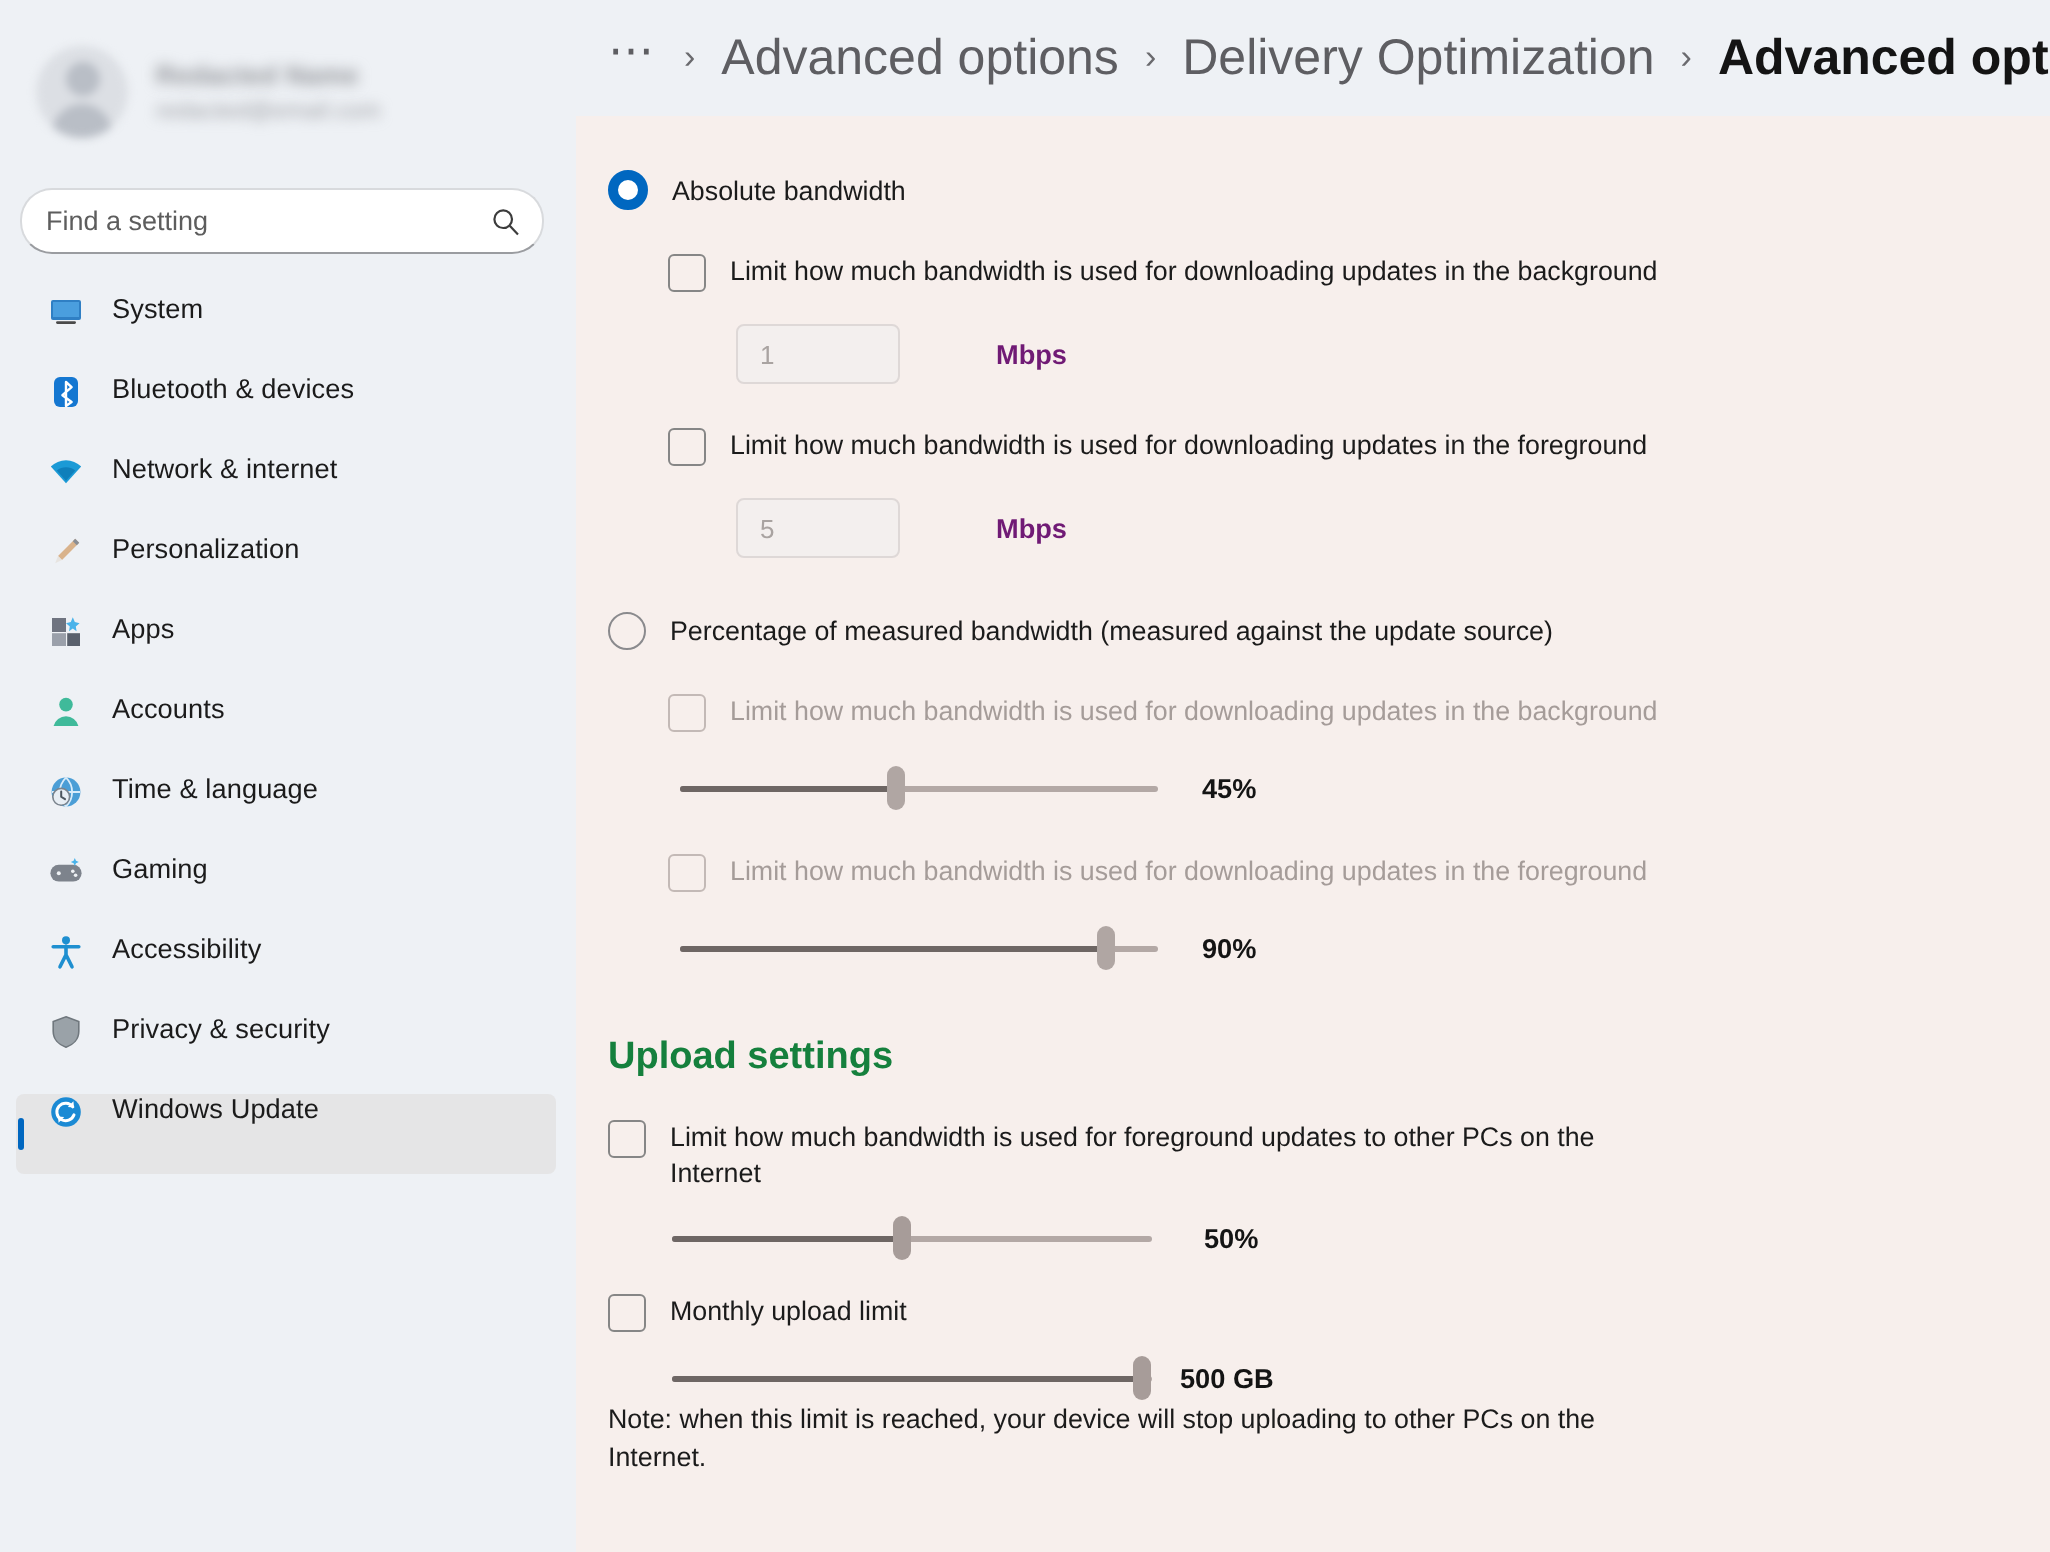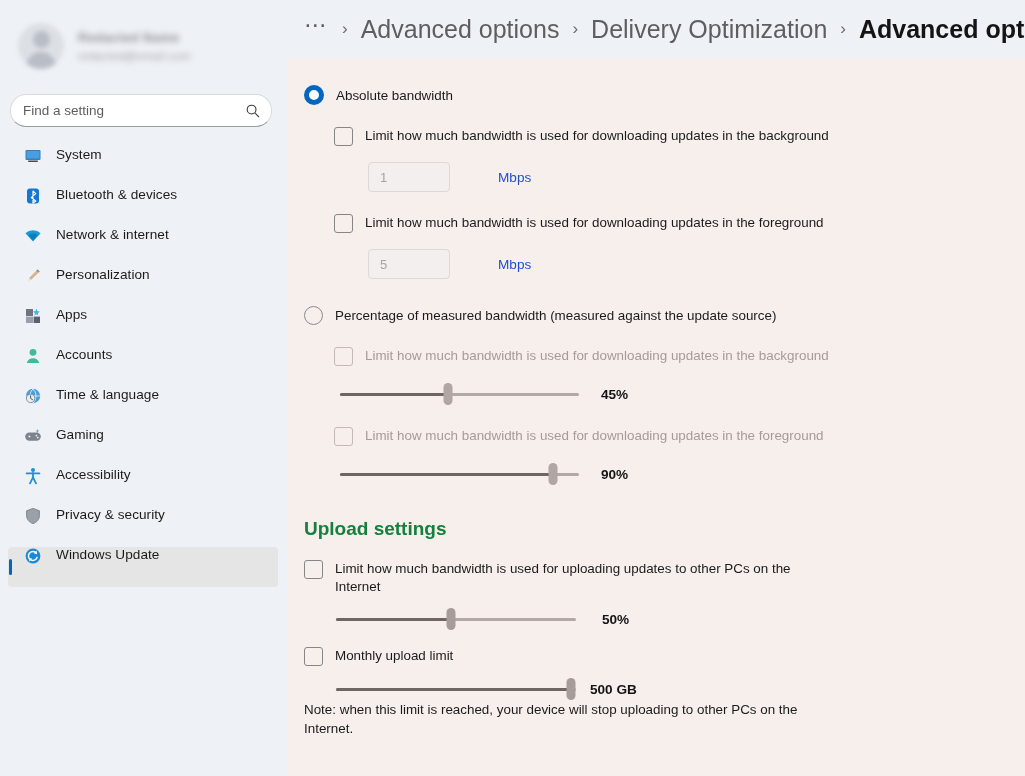"Mbps" .unit { color: #1d4ed8 -> #701a75; font-weight: normal -> bold }
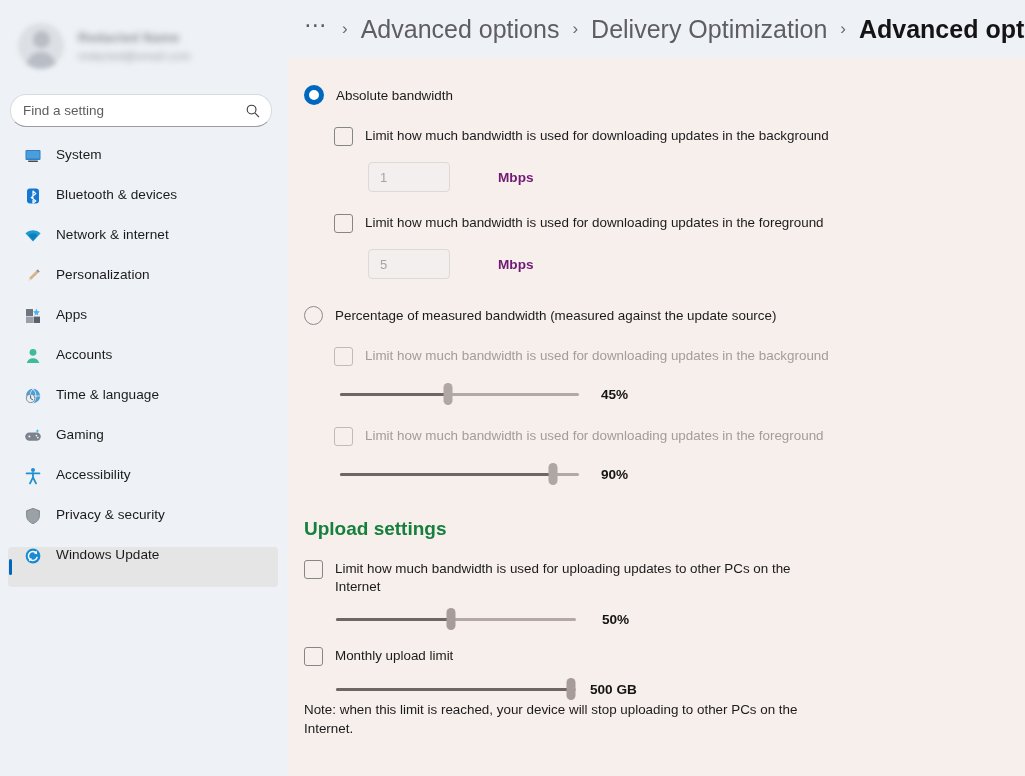"Limit how much bandwidth is used for uploading" span.check-label { text: uploading -> foreground }
